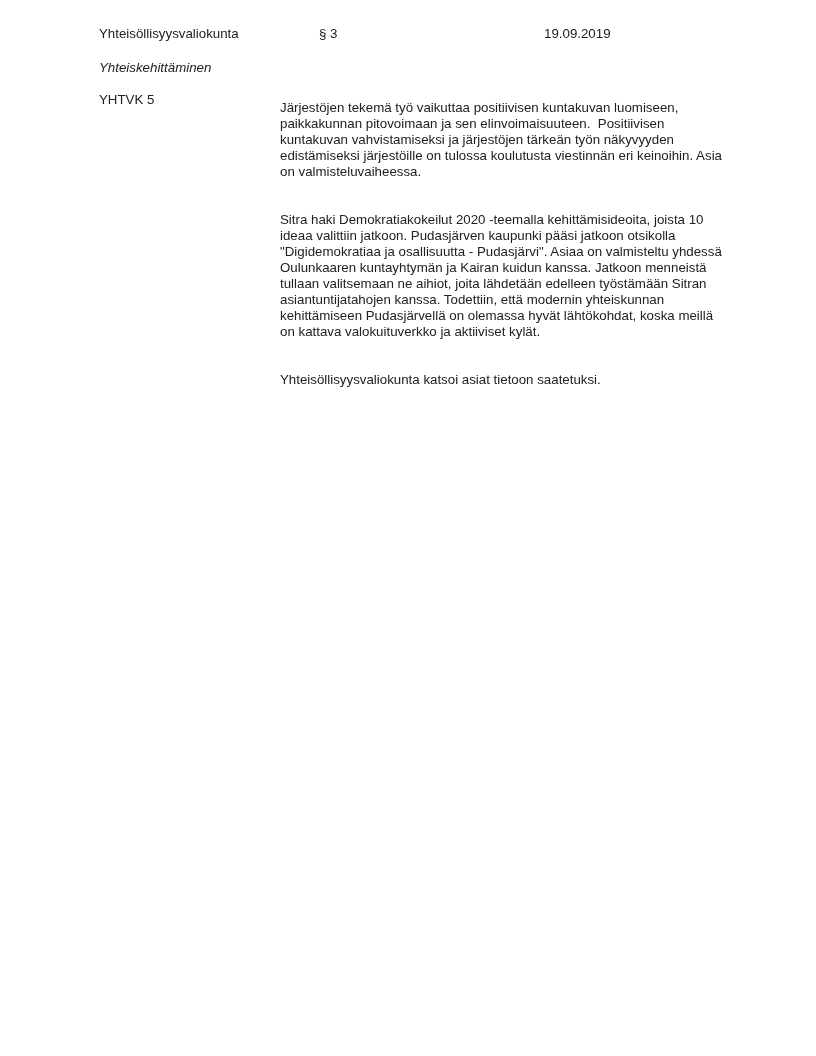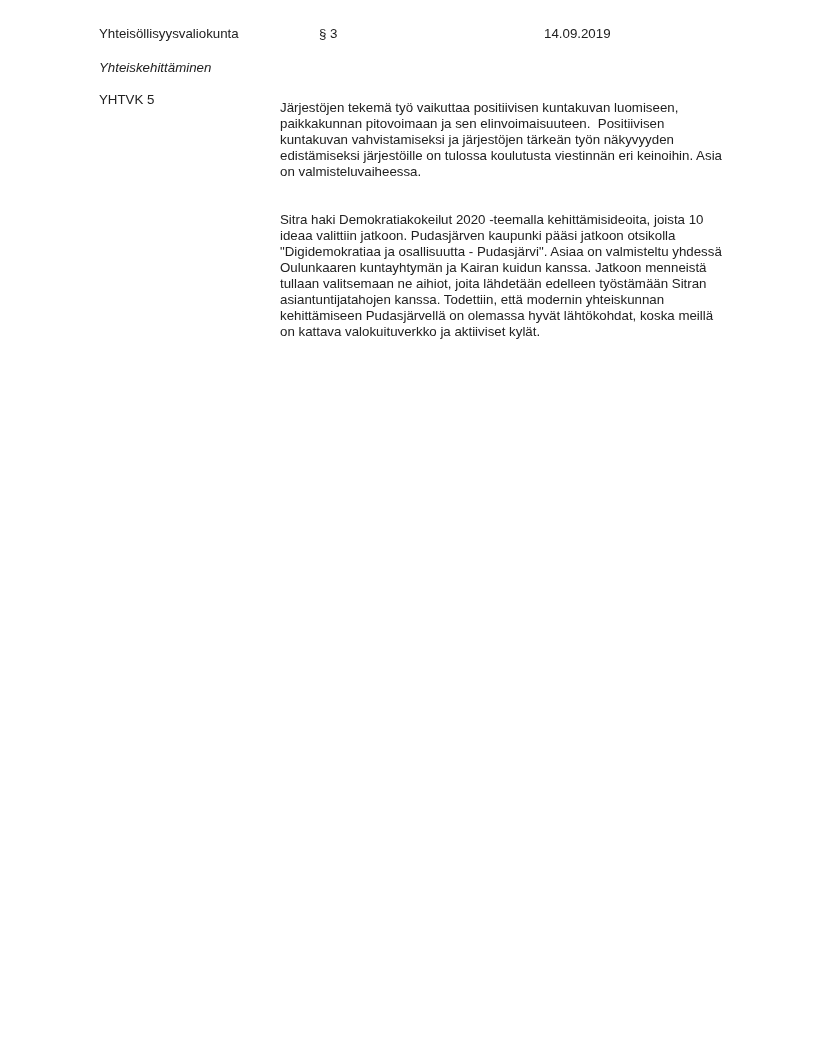"14.09.2019" span.header-date { text: 14.09.2019 -> 19.09.2019 }
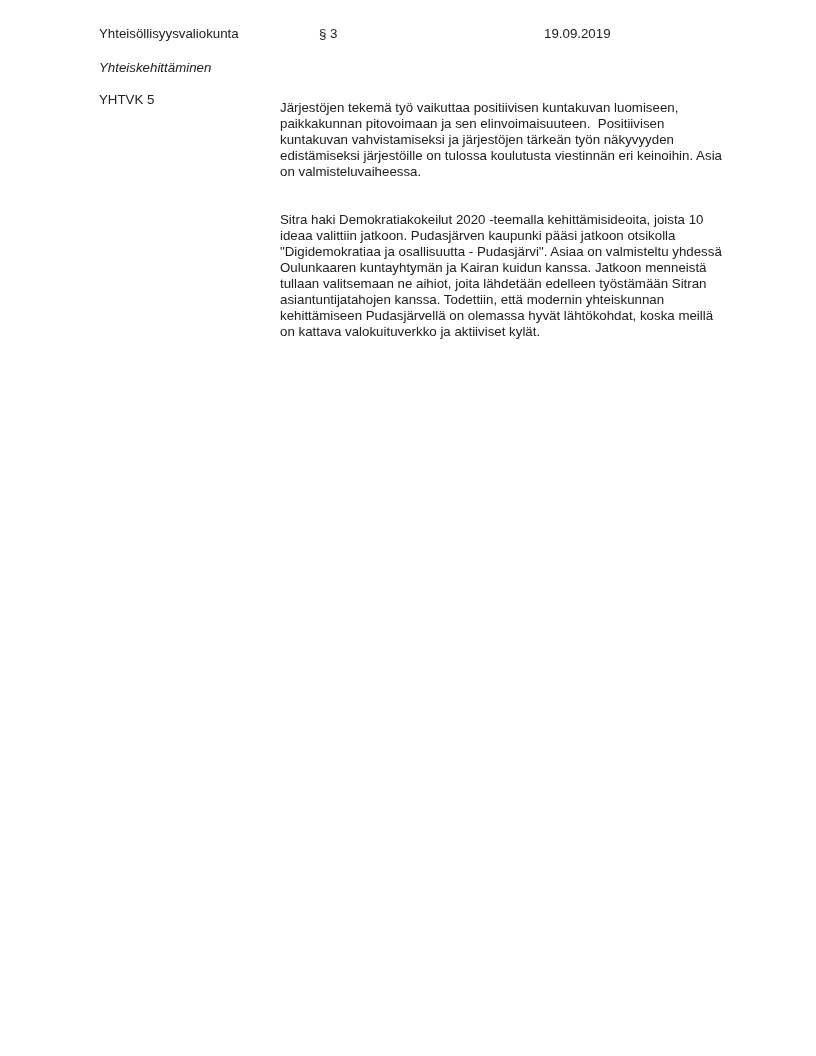"Yhteisöllisyysvaliokunta katsoi asiat" p { html: none -> <p>Yhteisöllisyysvaliokunta katsoi asiat tietoon saatetuksi.</p> }
